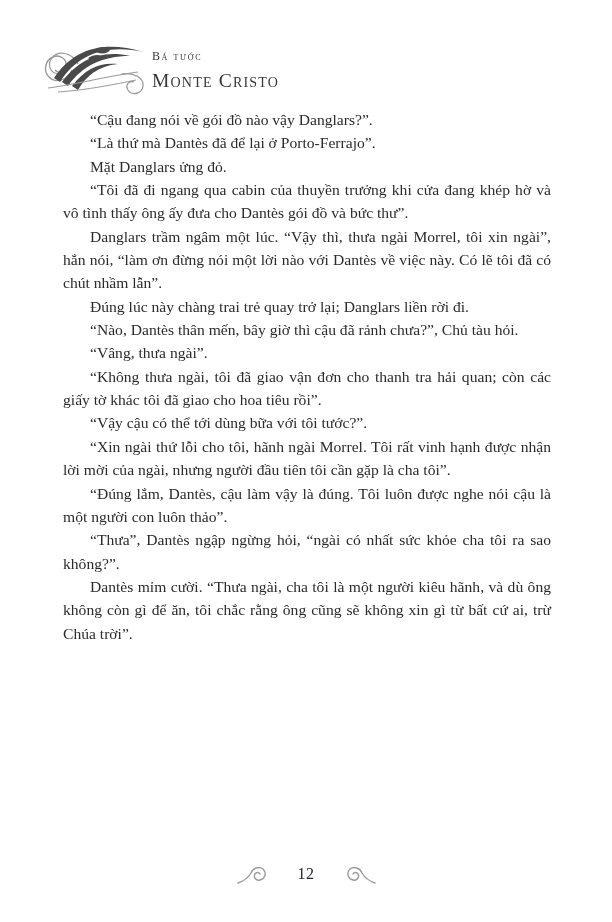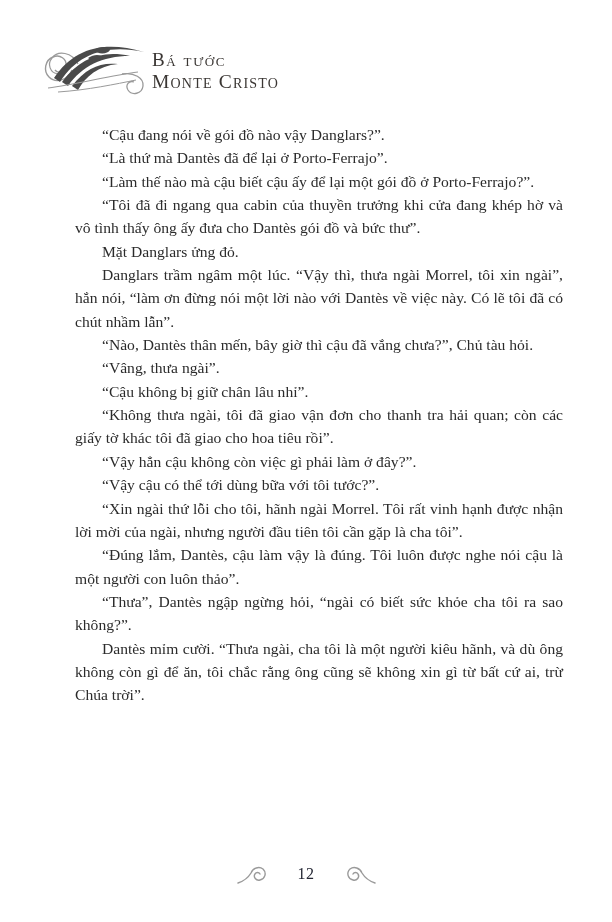"Bá tước" .series-title { font-size: 19px -> 12px }
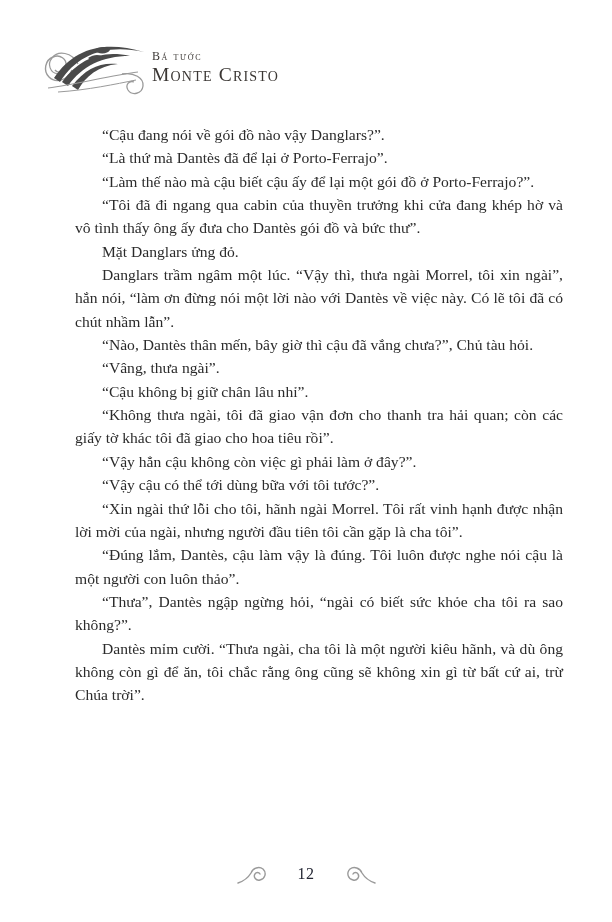"Monte Cristo" .book-title { margin-top: 3px -> 9px }
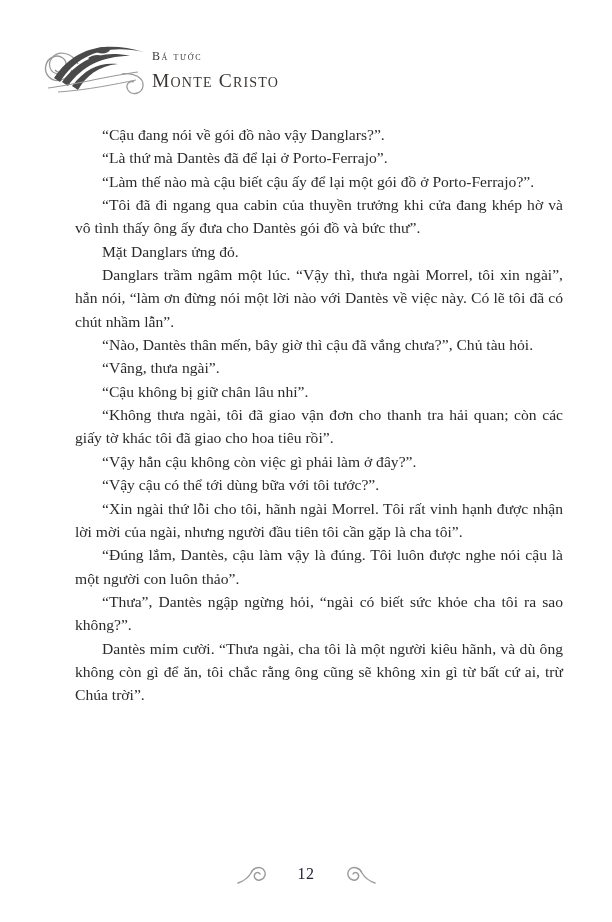"“Cậu đang nói về gói" .body-text { left: 75px -> 63px; margin-top: 15px -> none }
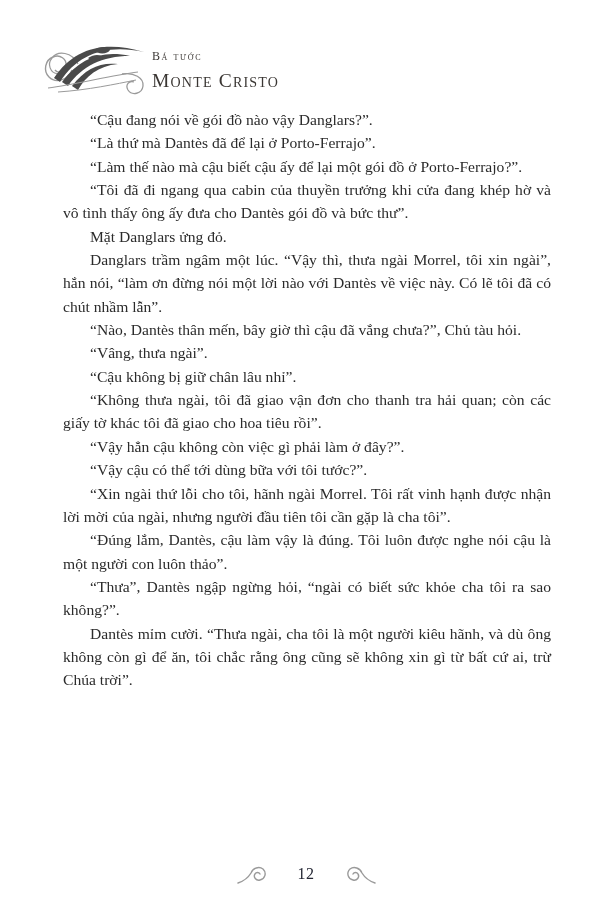"“Làm thế nào mà cậu" p { html: <p>“Làm thế nào mà cậu biết cậu ấy để lại một gói đồ ở Porto-Ferrajo?”.</p> -> none }
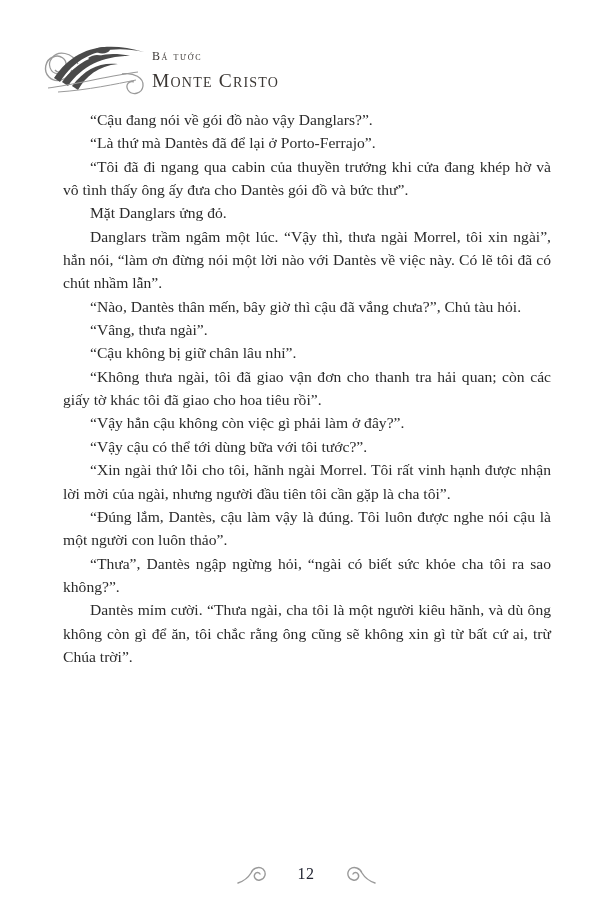"“Tôi đã đi ngang qua" p { order: before "Mặt Danglars ửng đỏ." -> after "Mặt Danglars ửng đỏ." }
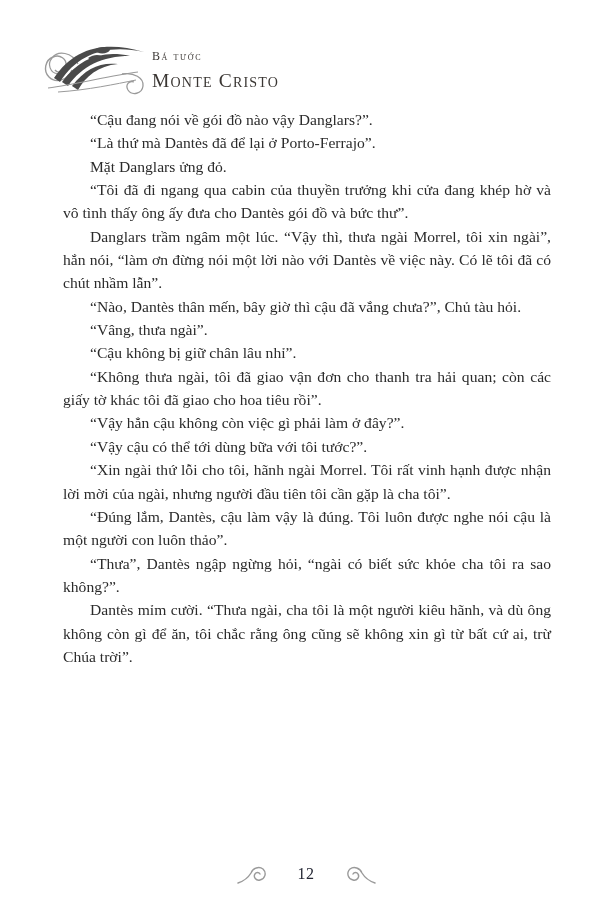"Đúng lúc này chàng trai" p { html: none -> <p>Đúng lúc này chàng trai trẻ quay trở lại; Danglars liền rời đi.</p> }
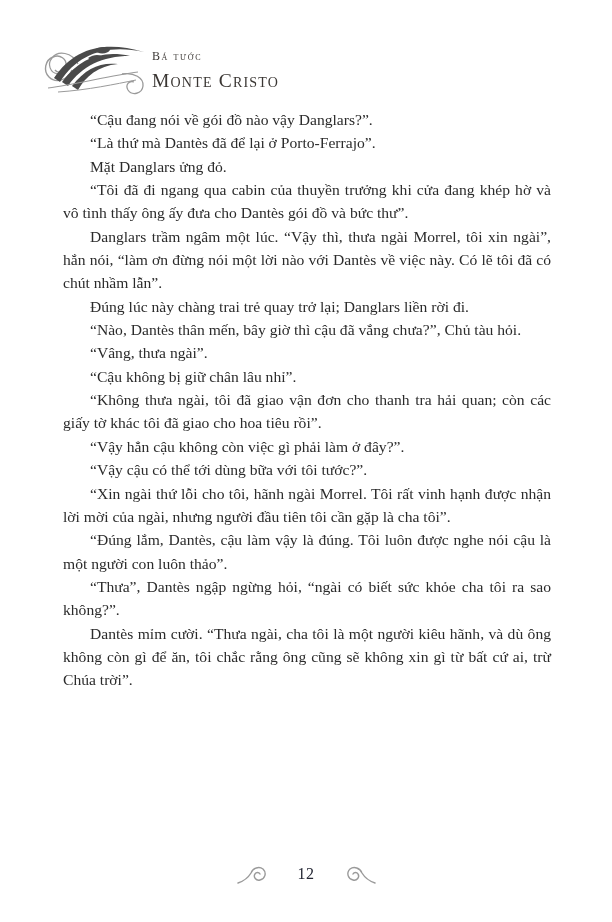"“Nào, Dantès thân mến, bây" p { text: vắng -> rảnh }
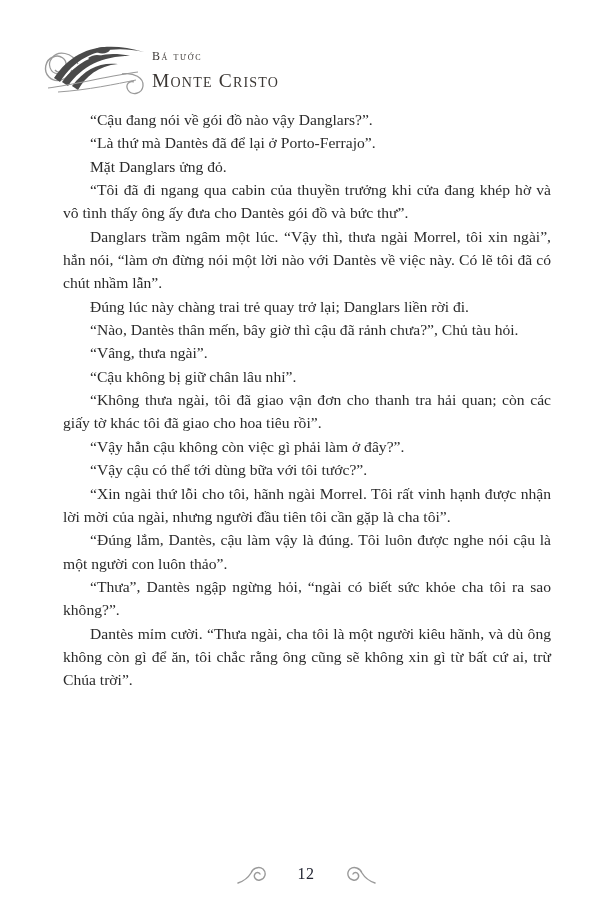"“Cậu không bị giữ chân" p { html: <p>“Cậu không bị giữ chân lâu nhỉ”.</p> -> none }
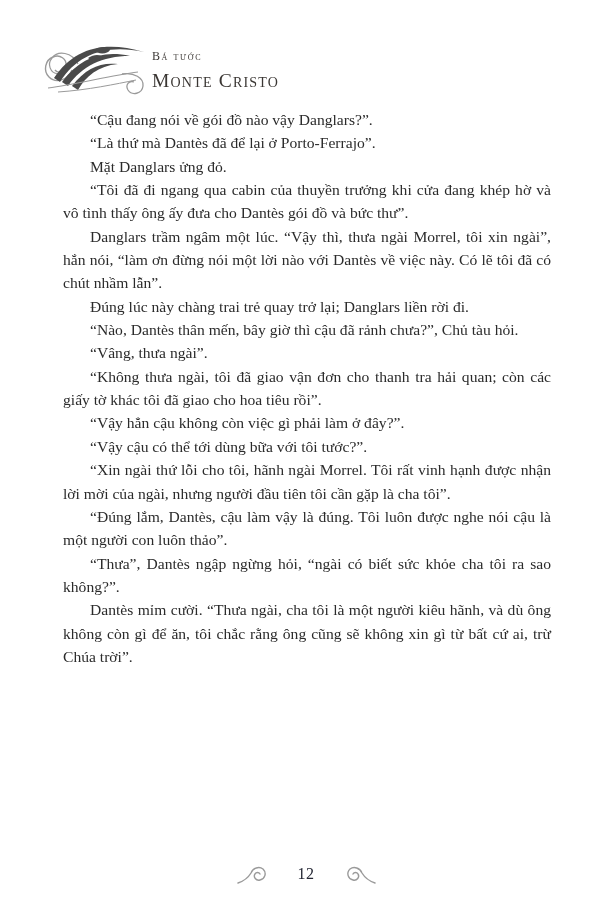"“Vậy hẳn cậu không còn" p { html: <p>“Vậy hẳn cậu không còn việc gì phải làm ở đây?”.</p> -> none }
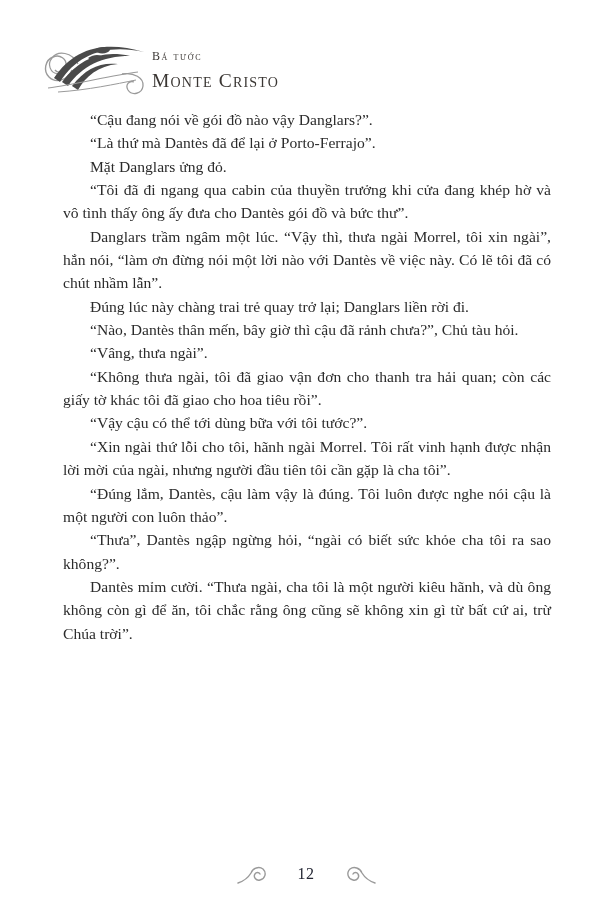"“Thưa”, Dantès ngập ngừng hỏi," p { text: biết -> nhất }
